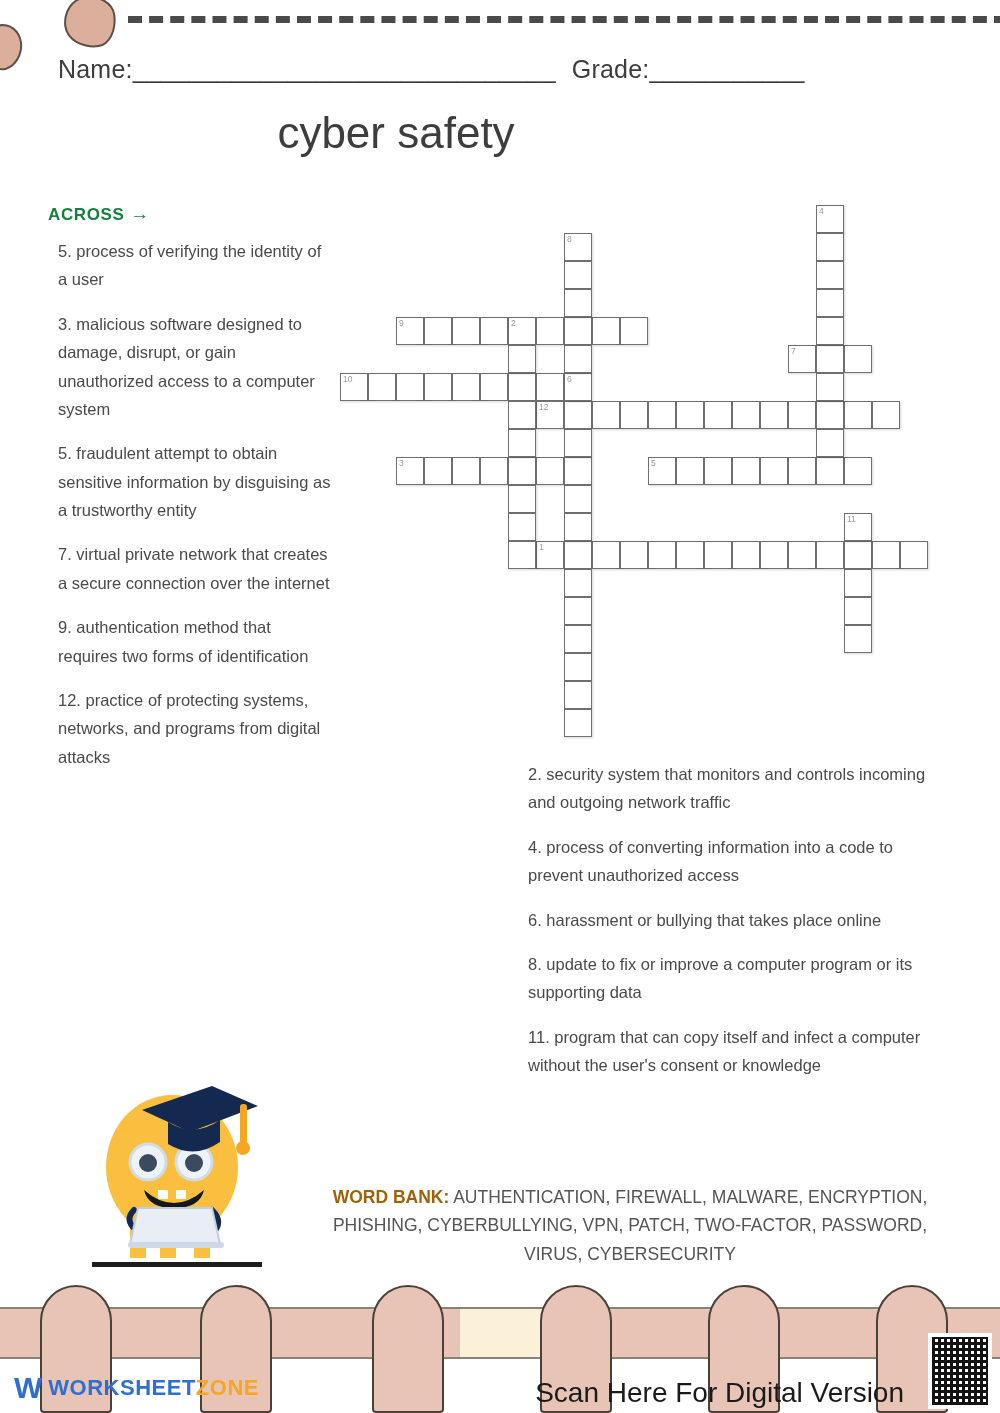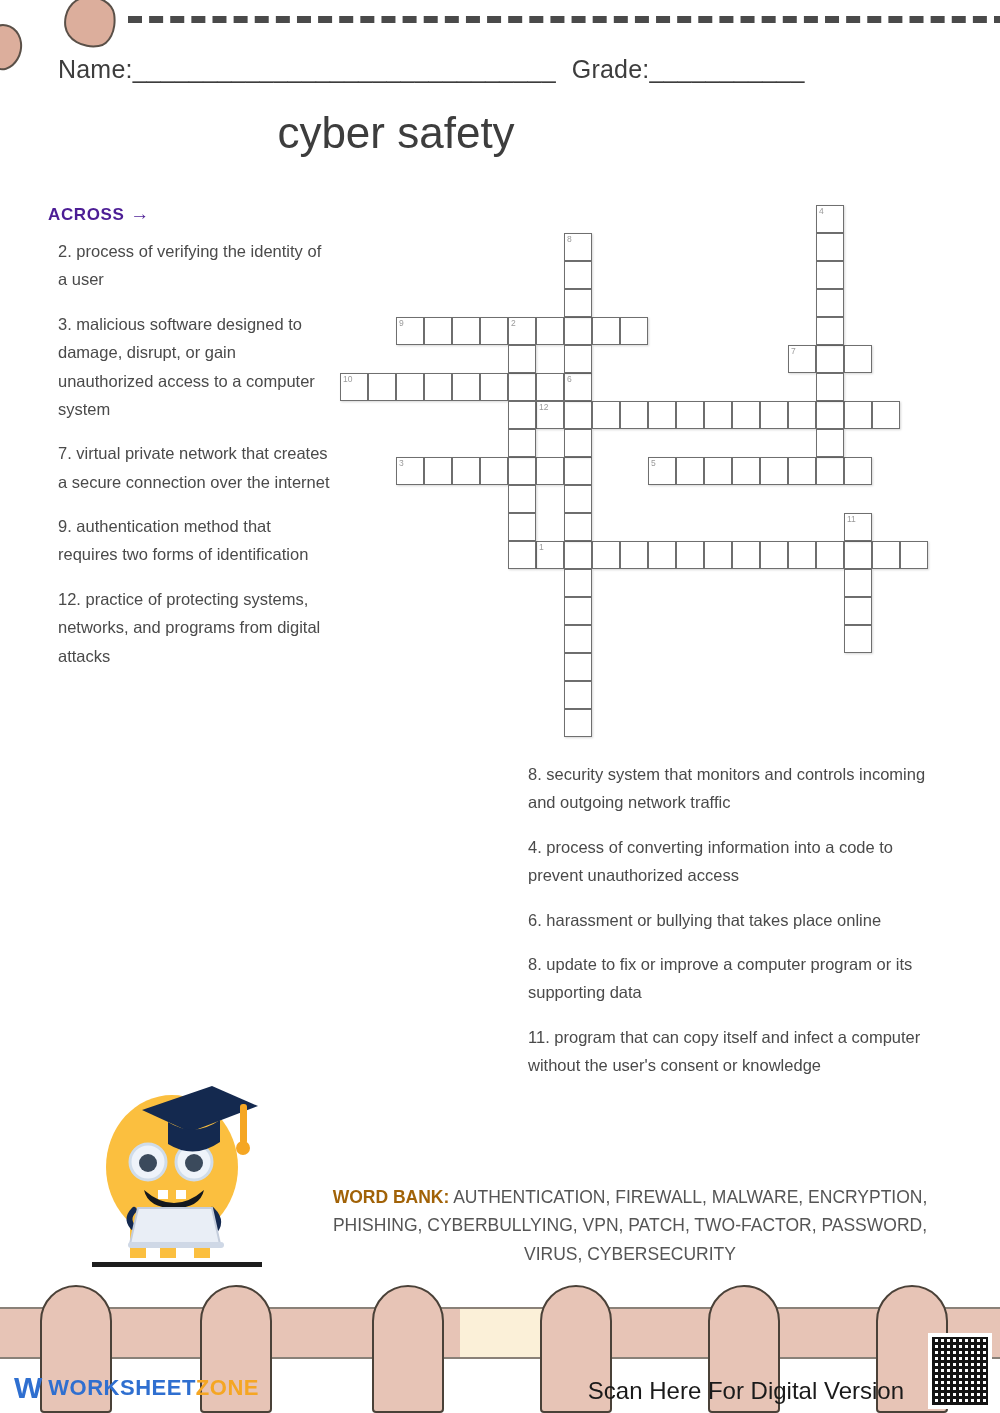"ACROSS →" .clue-head { color: #4c1d95 -> #15803d }
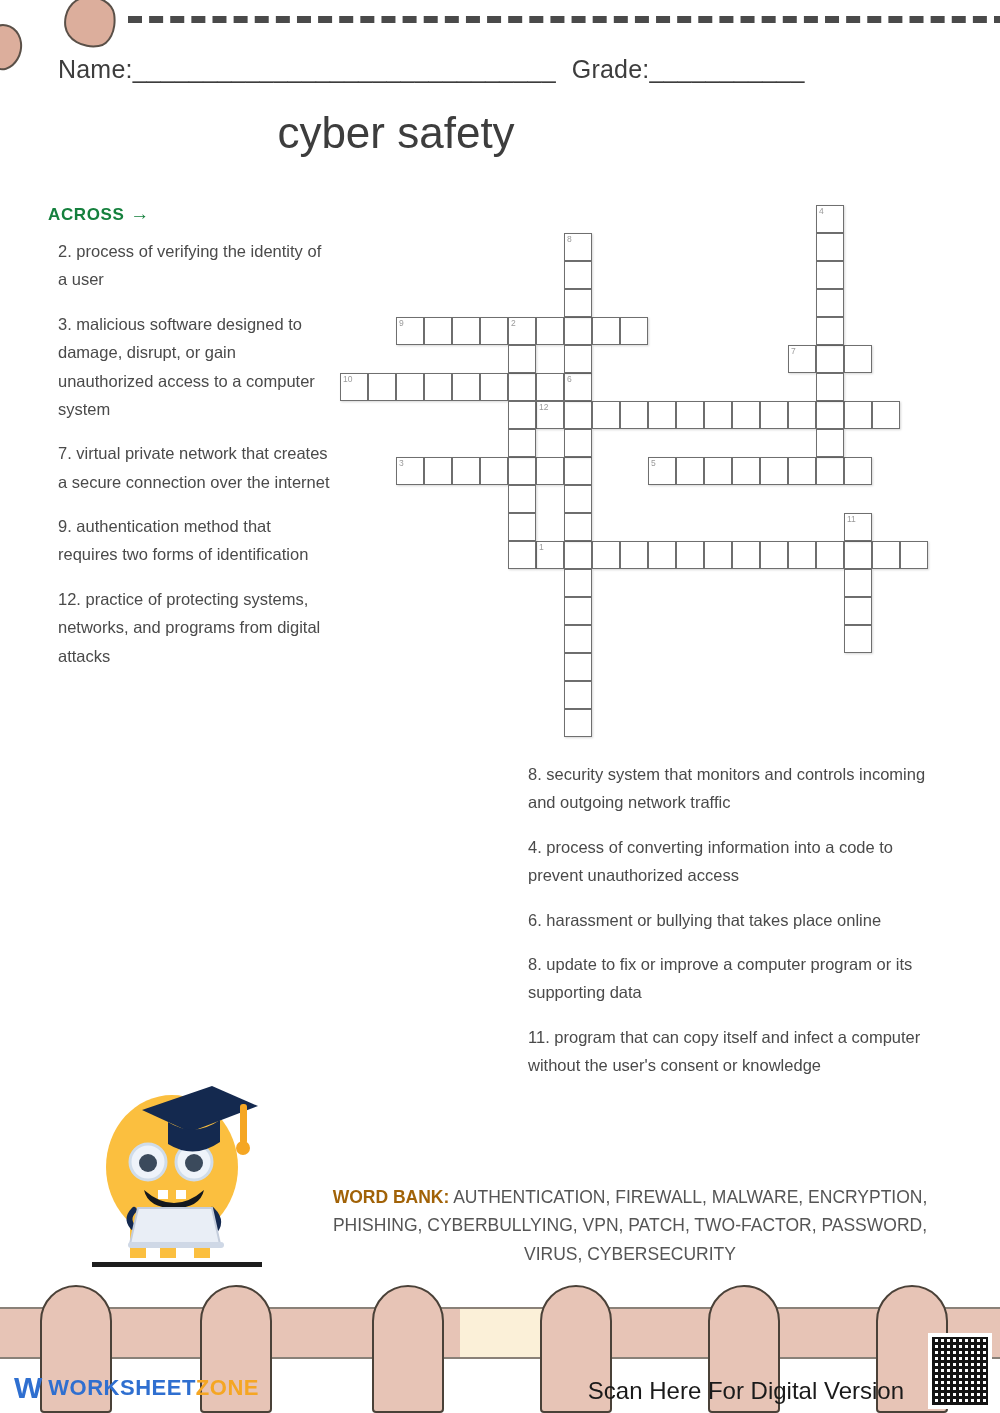"2. process of verifying the" p.clue { text: 2 -> 5 }
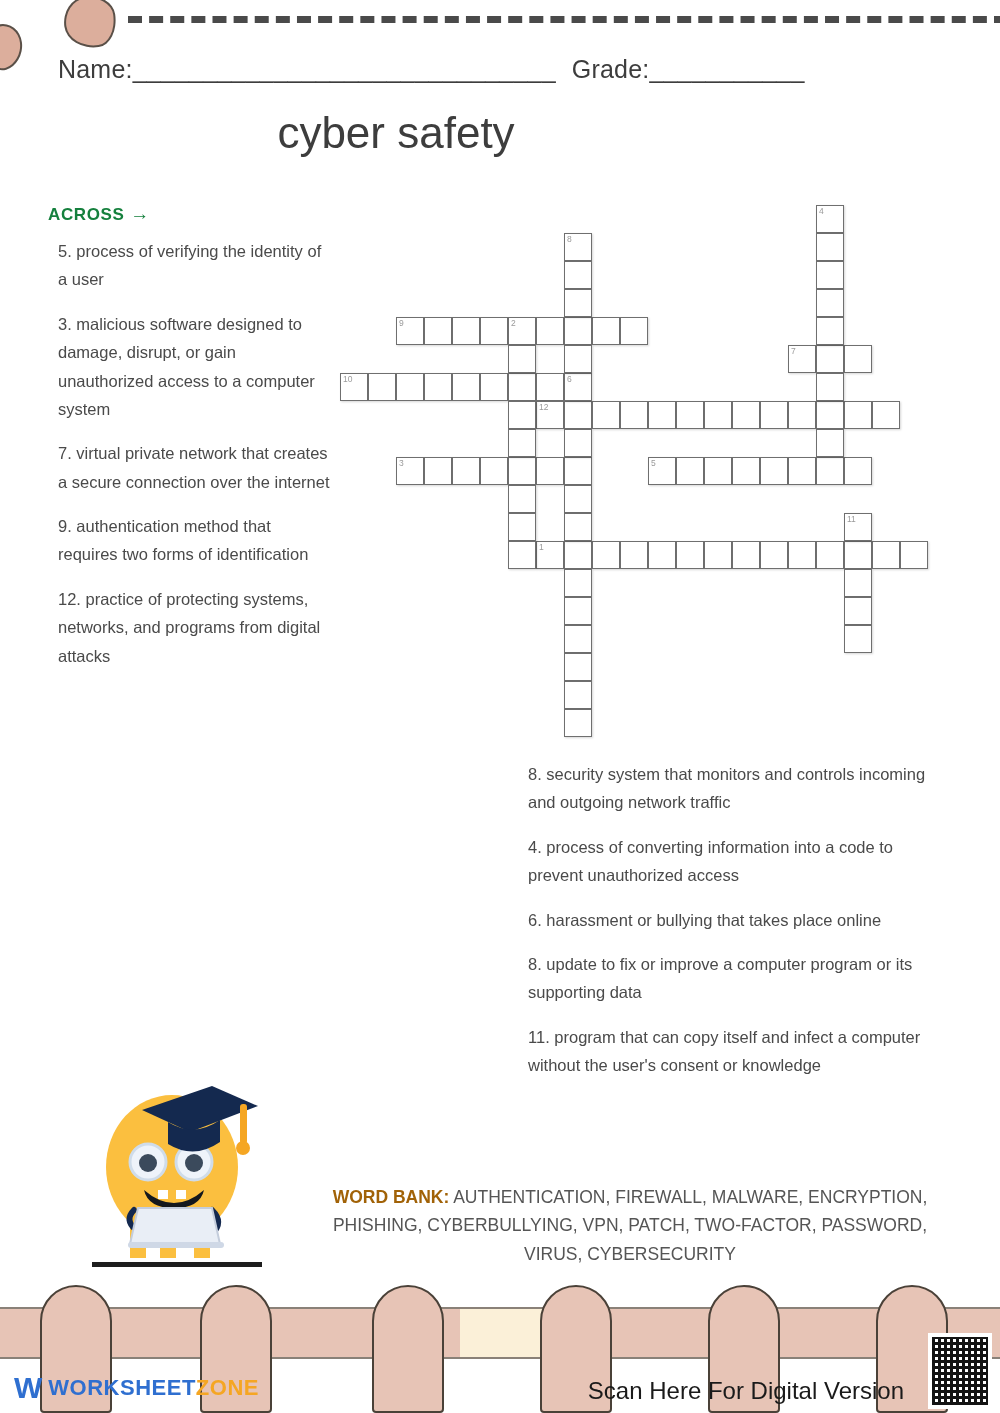"5. fraudulent attempt to obtain" p.clue { html: none -> <p>5. fraudulent attempt to obtain sensitive information by disguising as a trustworthy entity</p> }
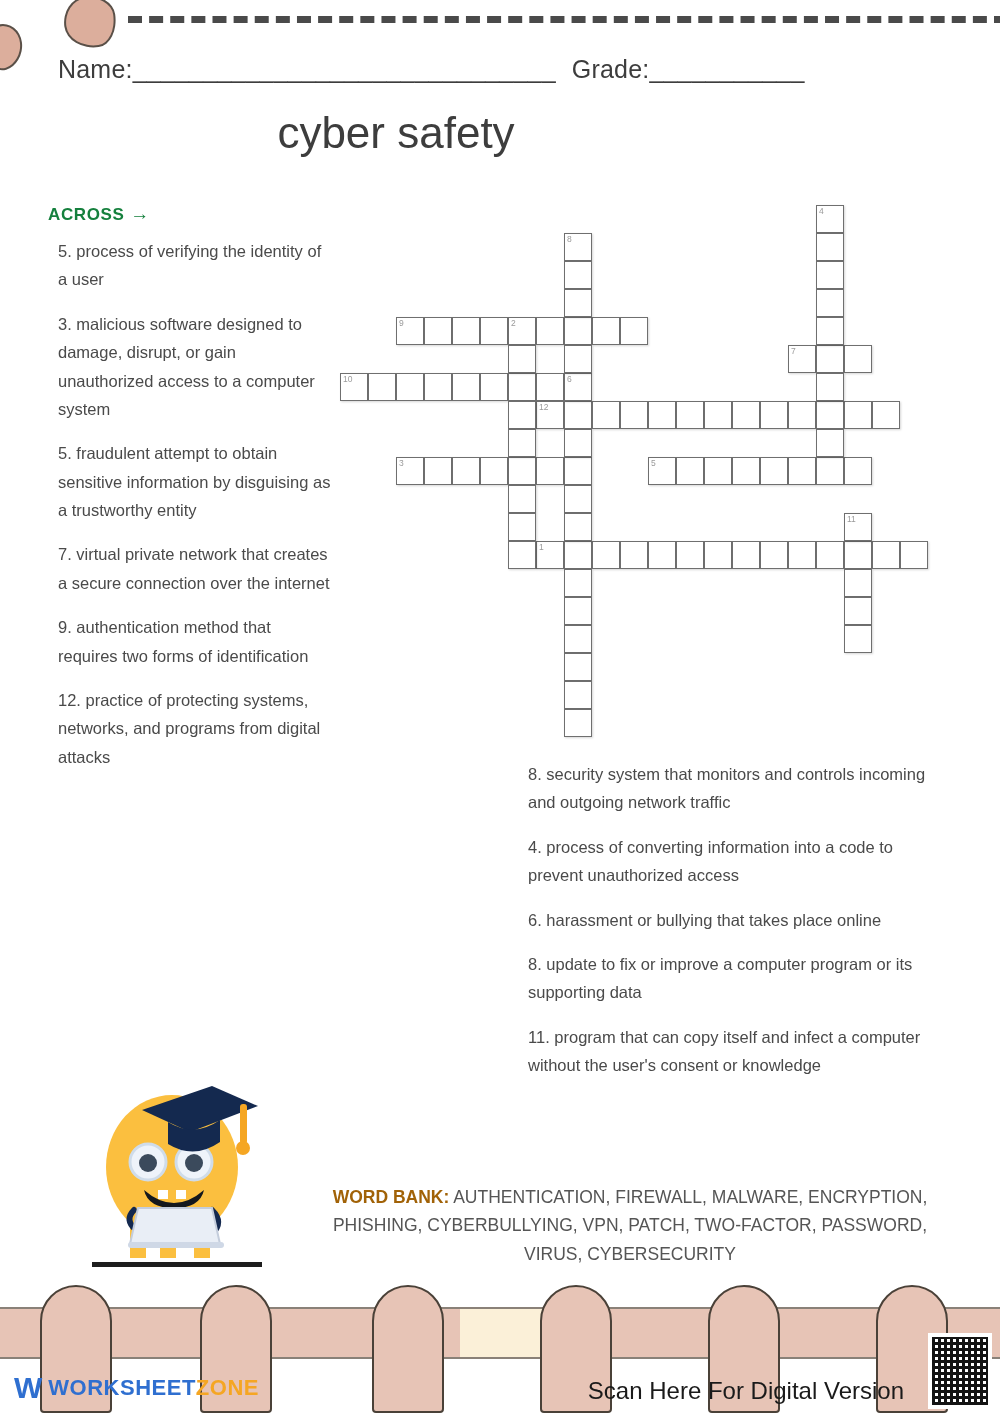"8. security system that monitors" p.clue { text: 8 -> 2 }
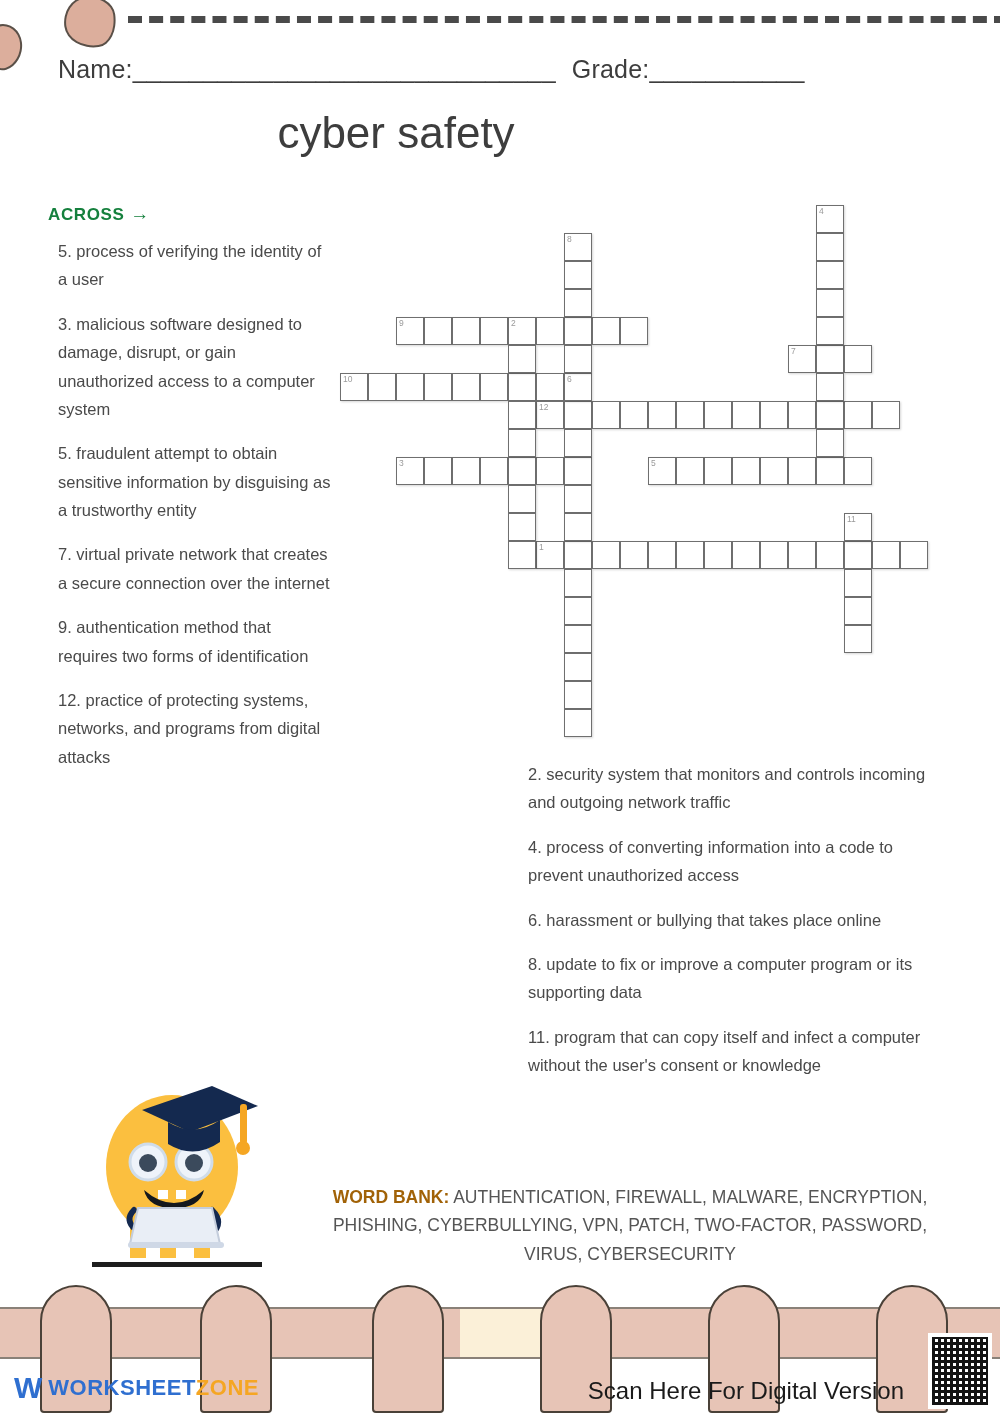"Scan Here For Digital Version" #scan-text { font-size: 24px -> 28px }
